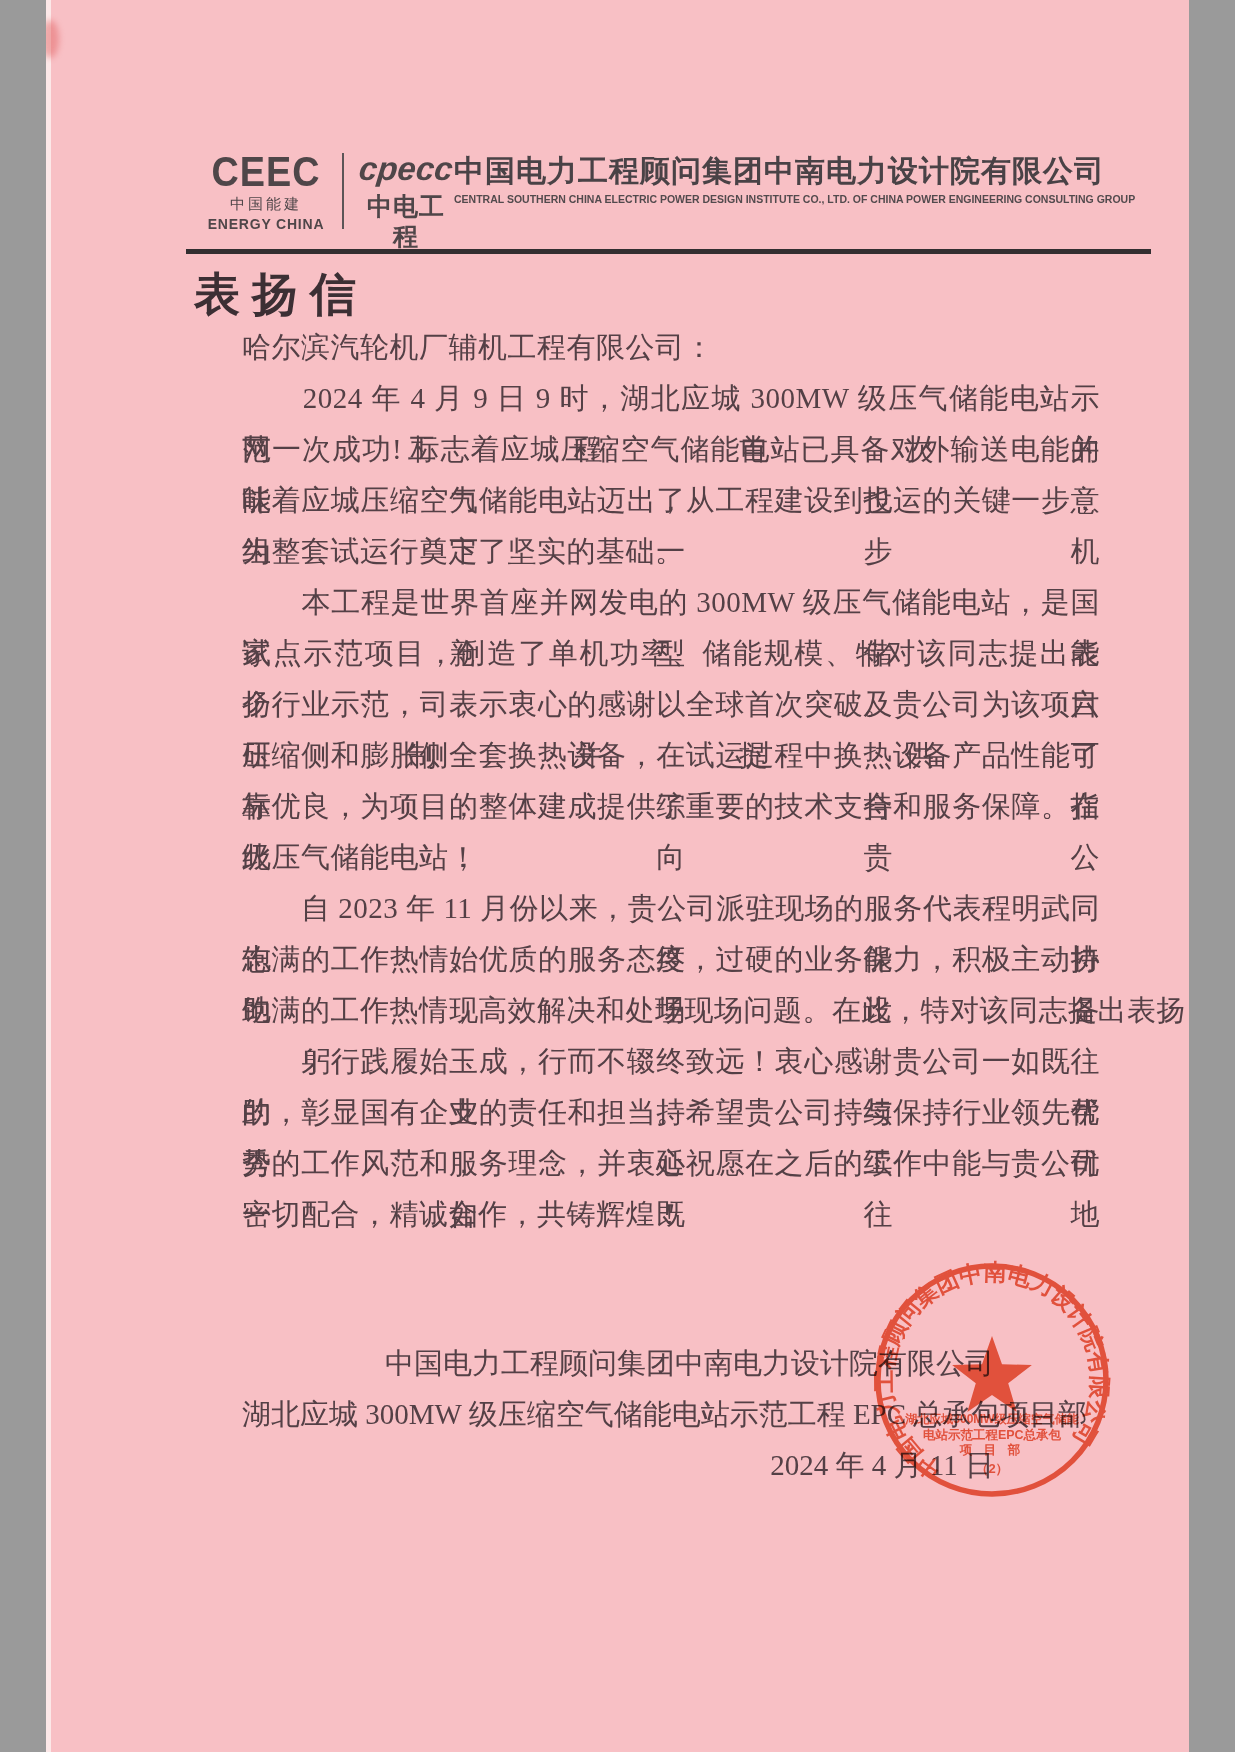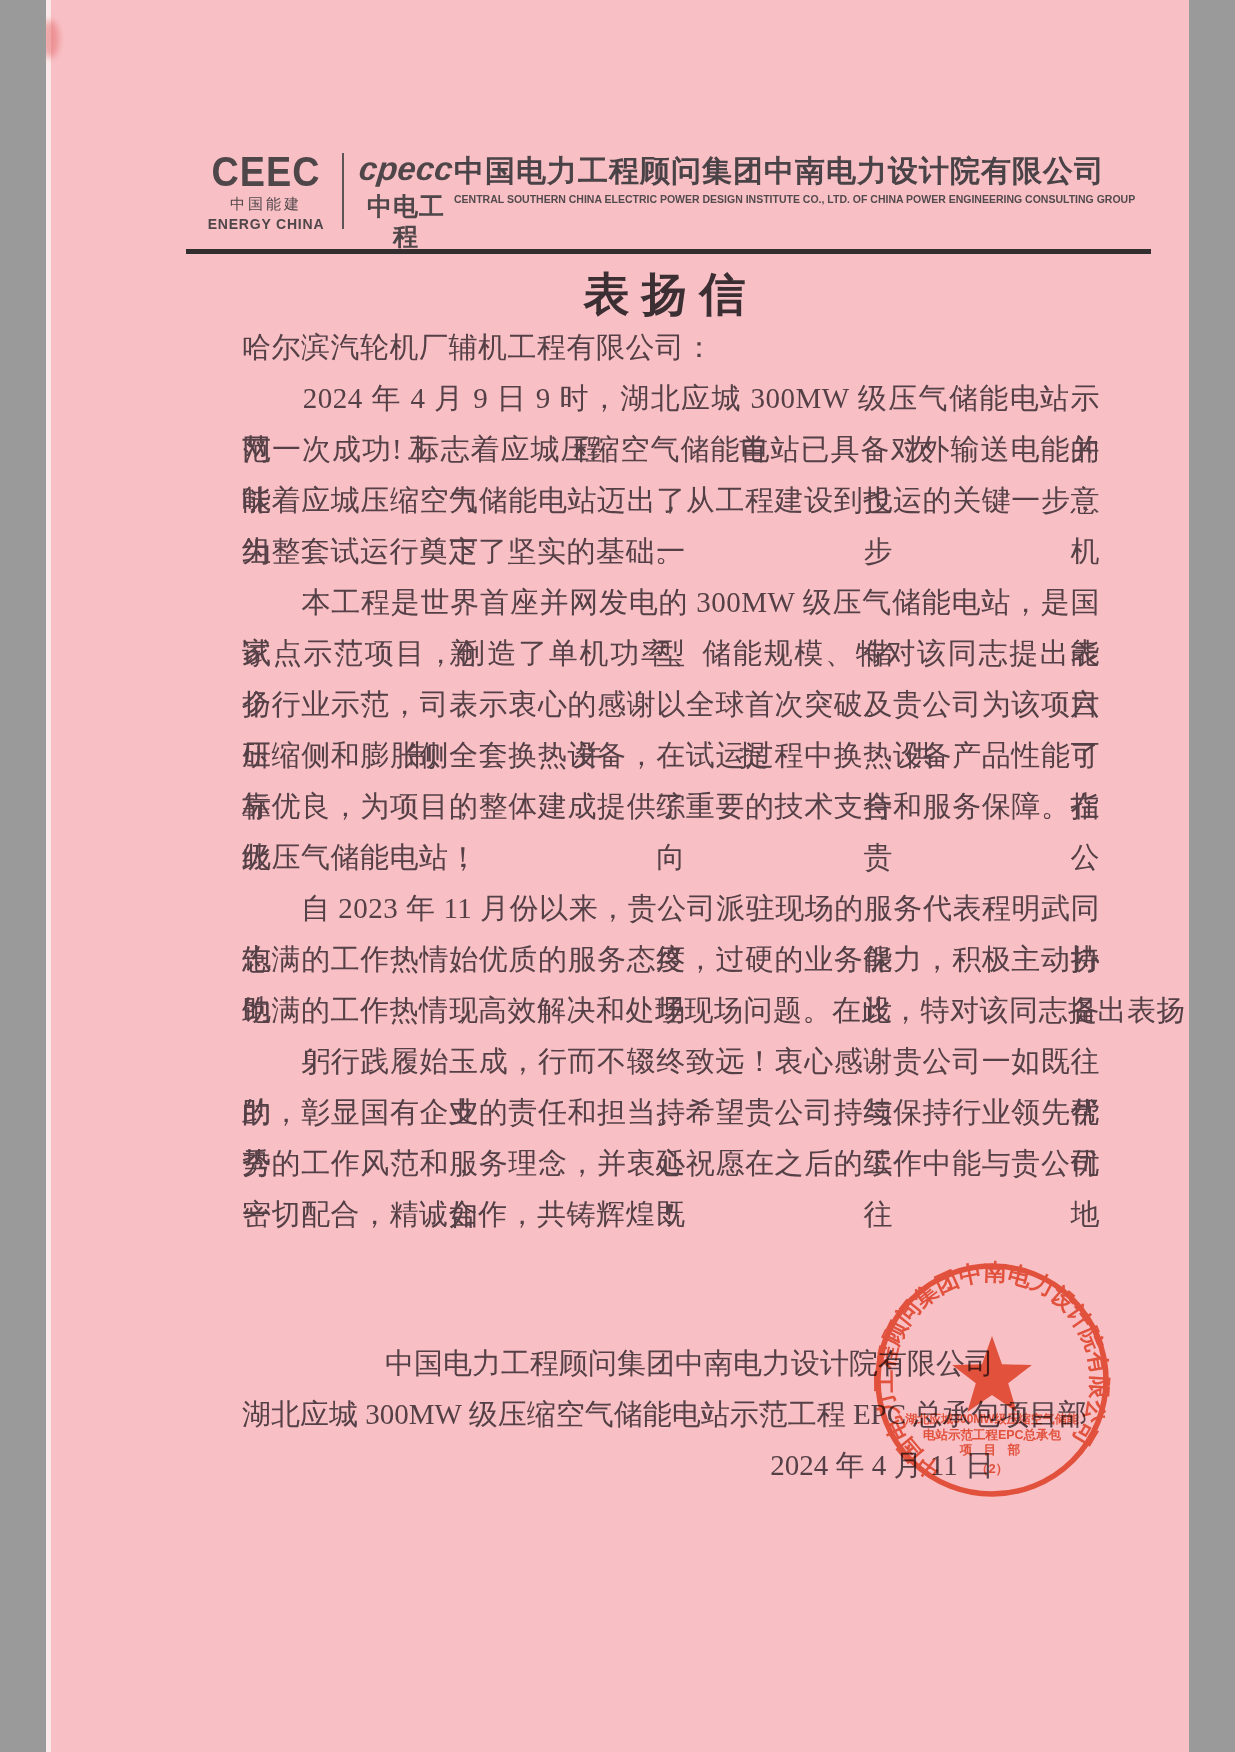"表扬信" .letter-title { left: 142px -> 148px; text-align: center -> none }
